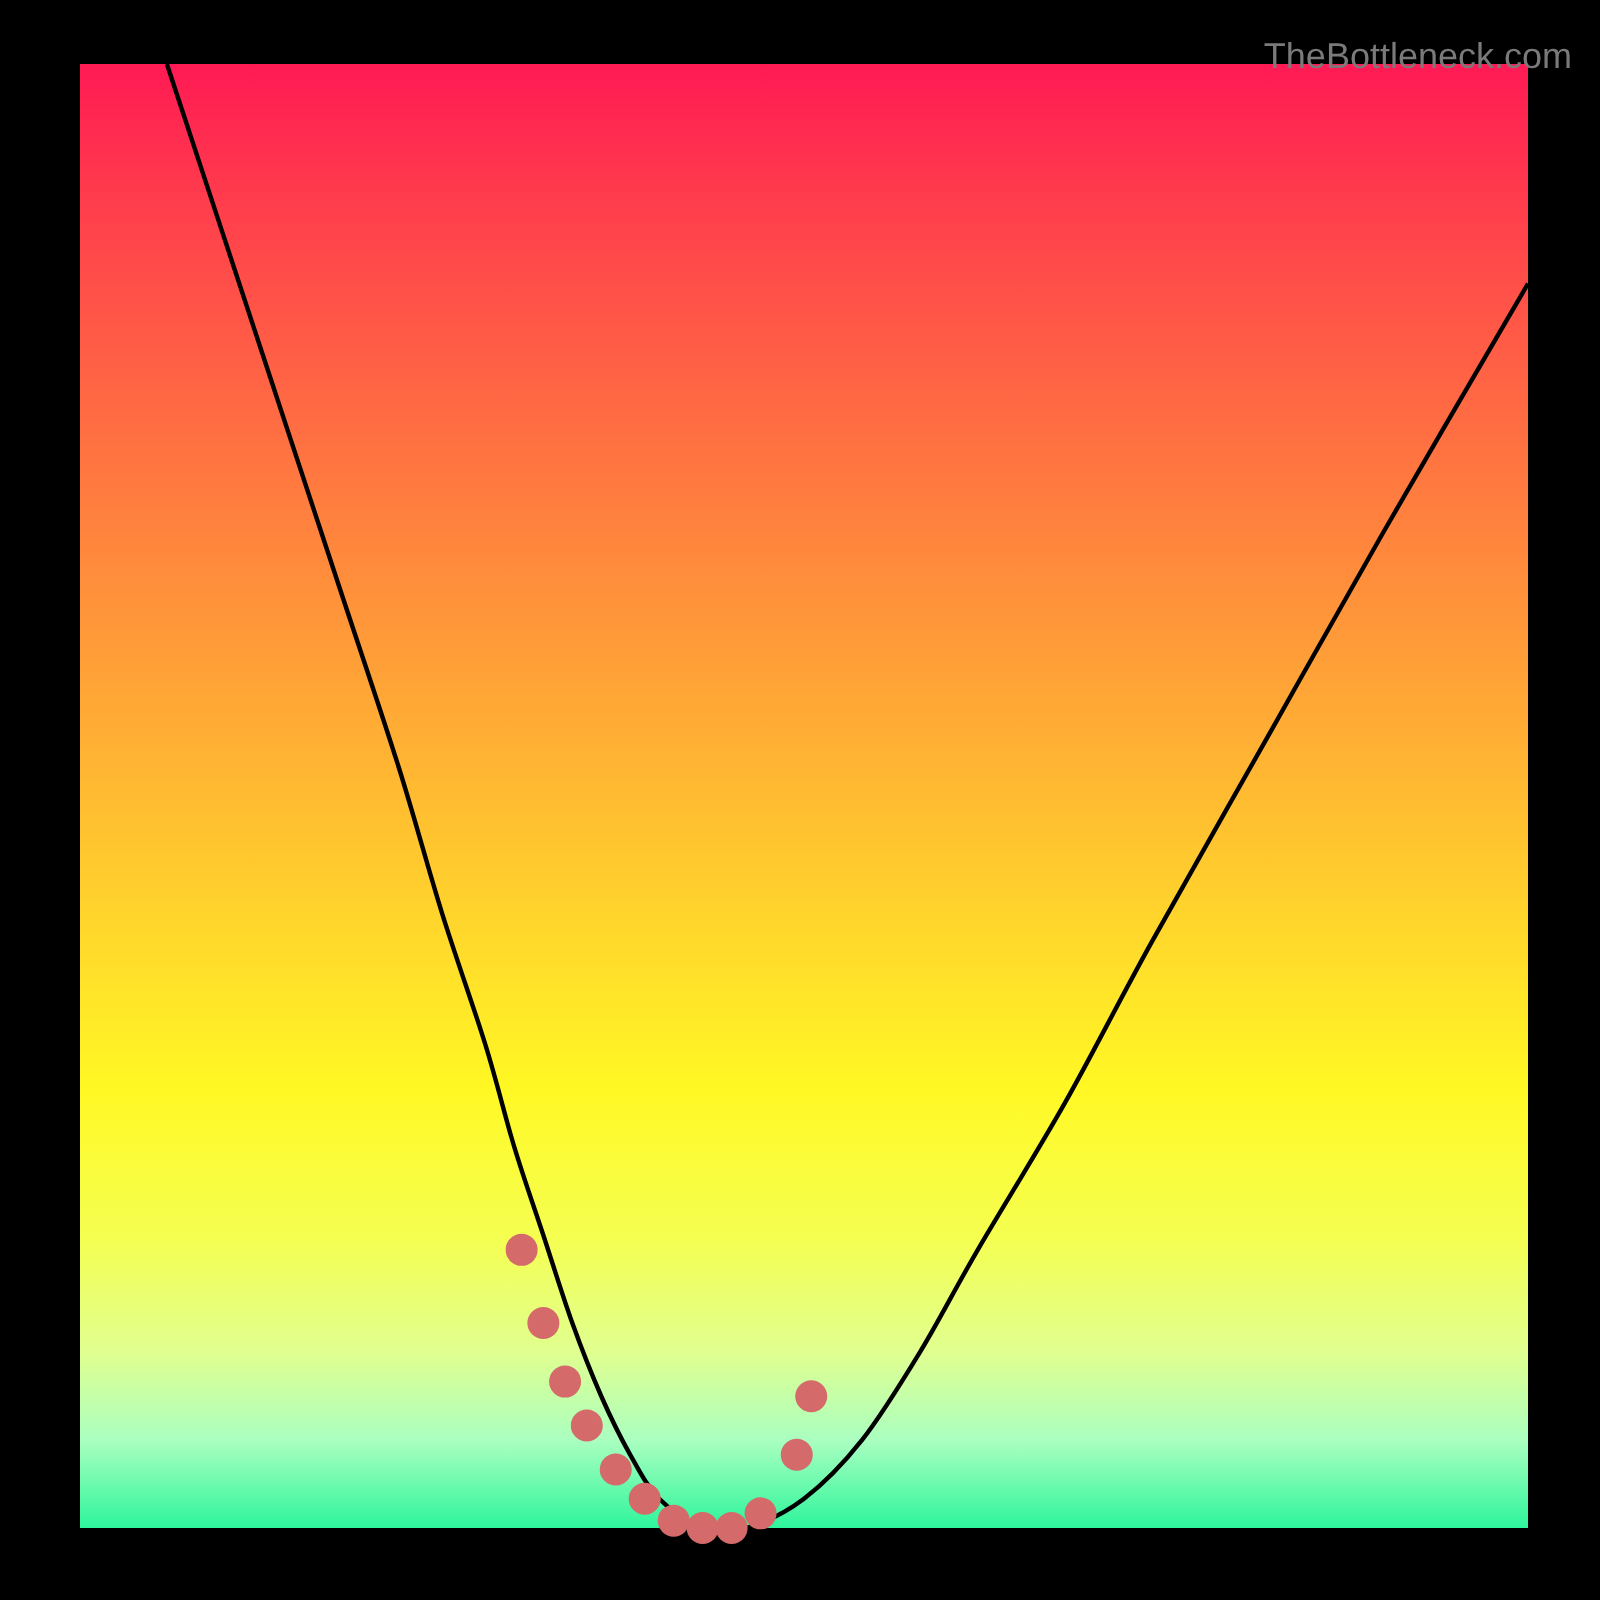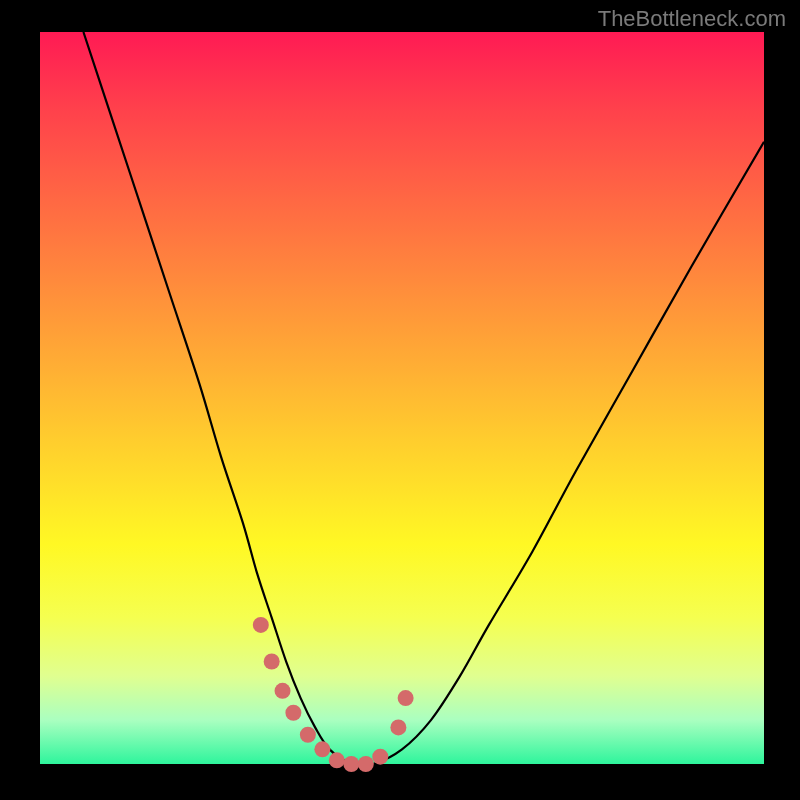"TheBottleneck.com" .watermark { font-size: 22px -> 18px; top: 6px -> 18px }
